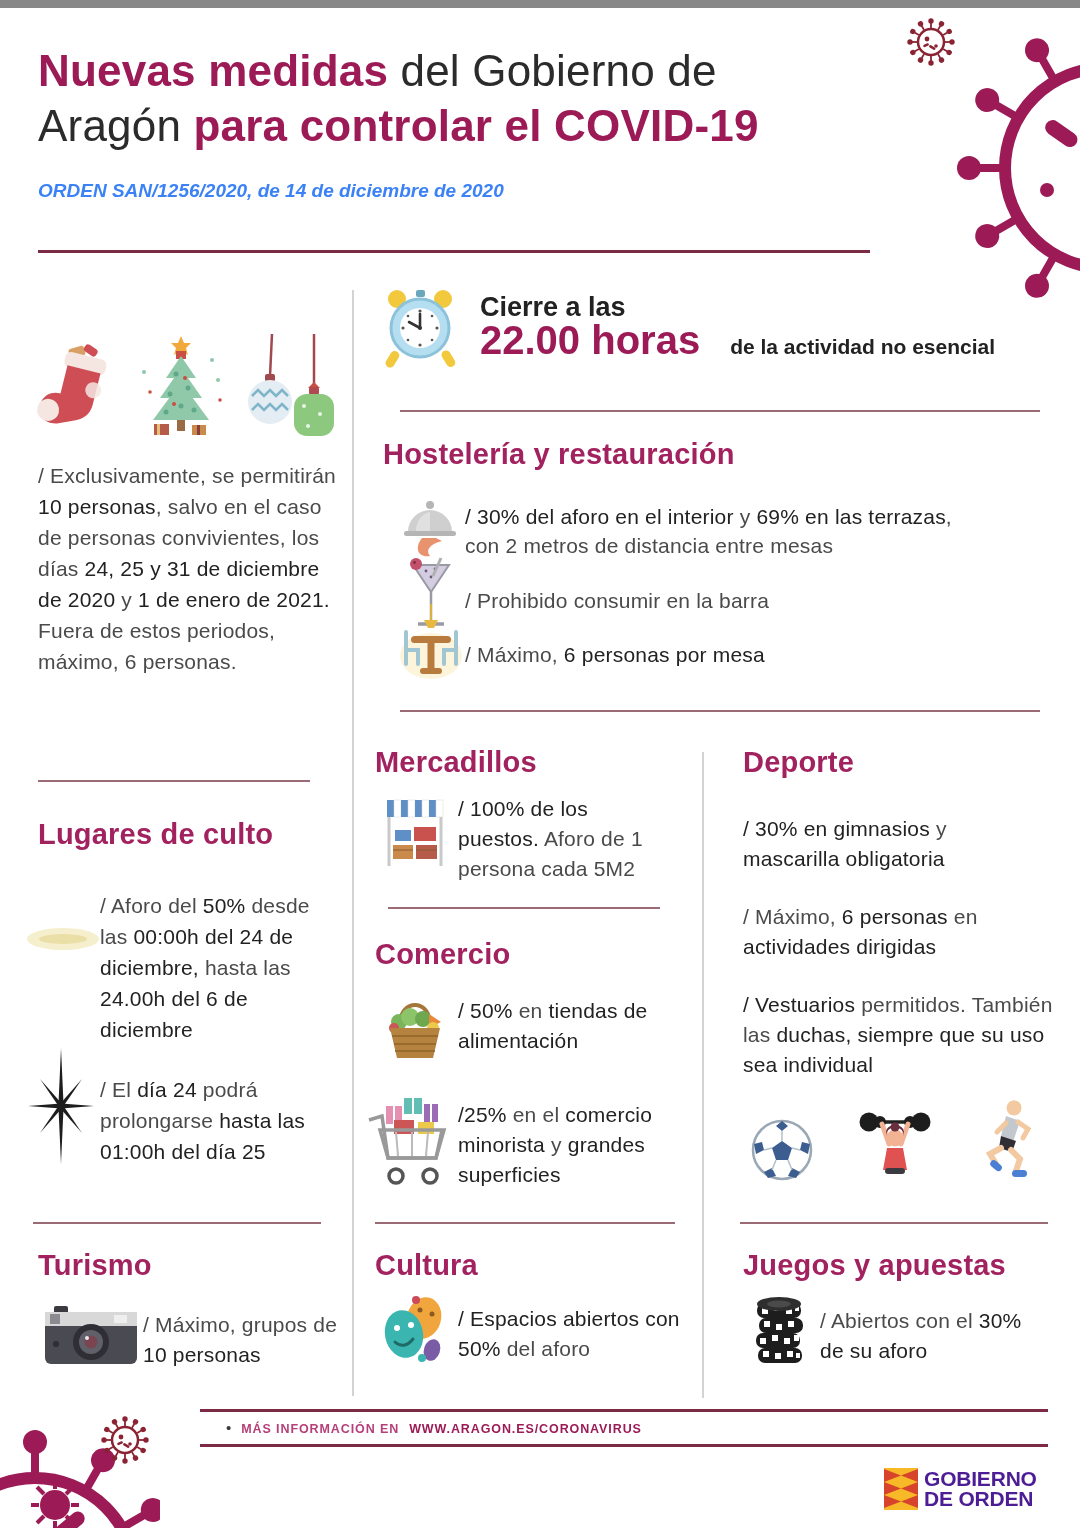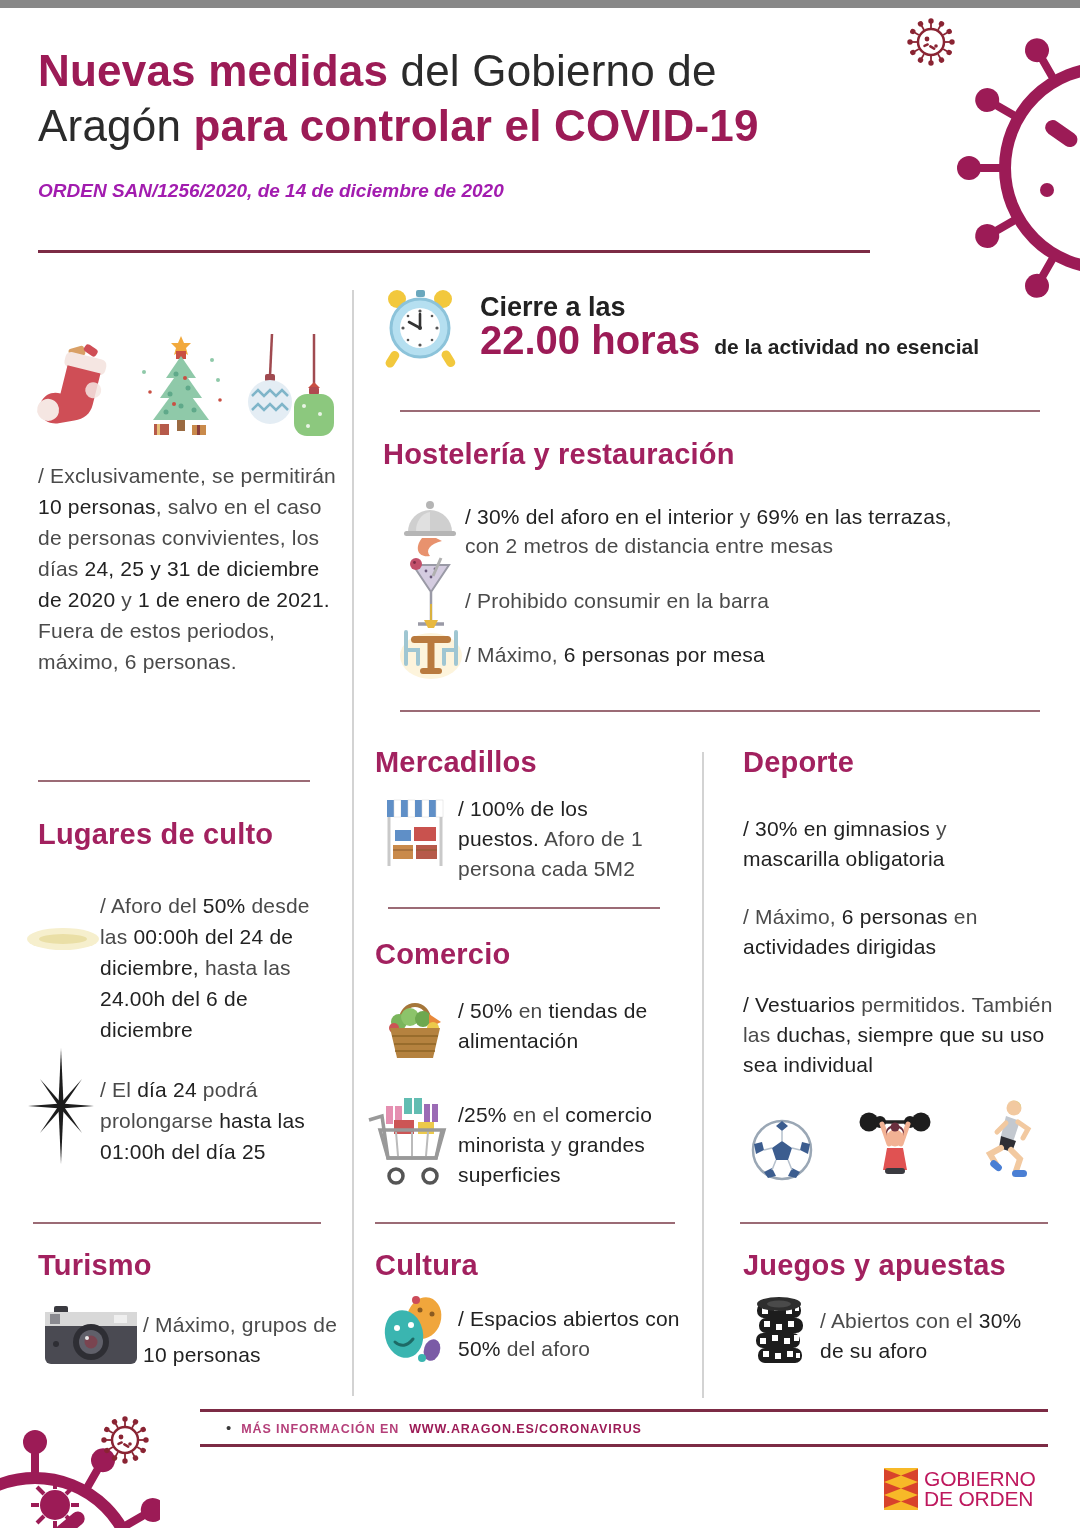"ORDEN SAN/1256/2020, de 14 de" .order { color: #a21caf -> #3b82f6 }
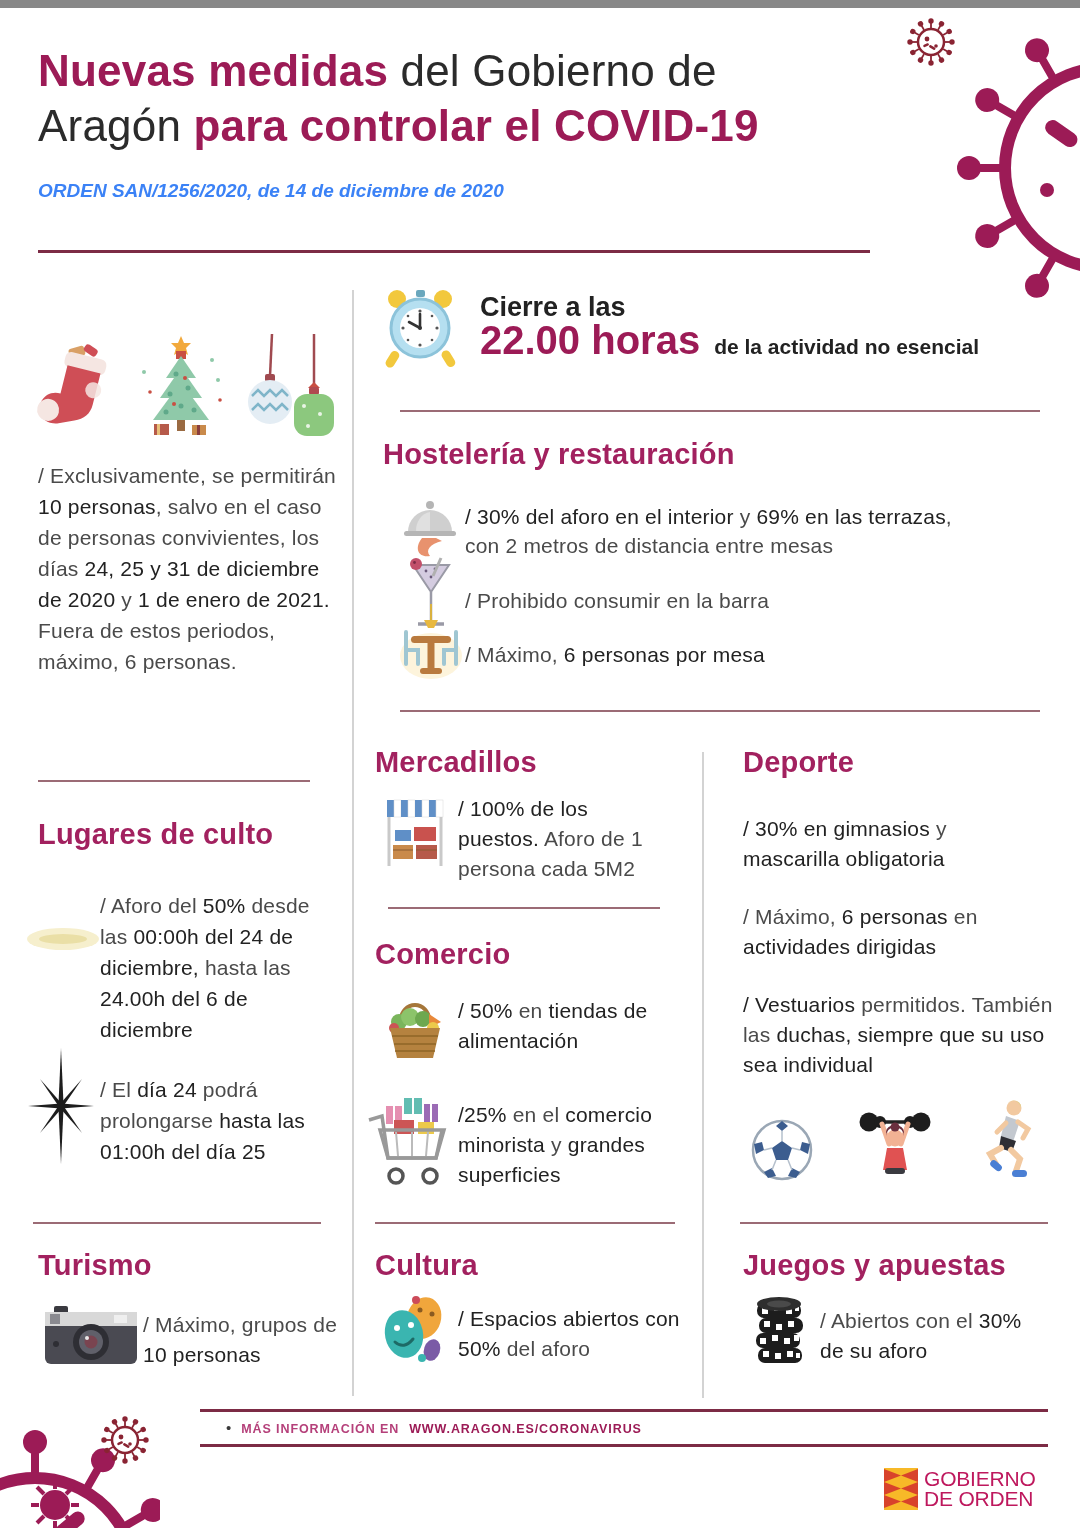"22.00 horas" .crow { gap: 14px -> 30px }
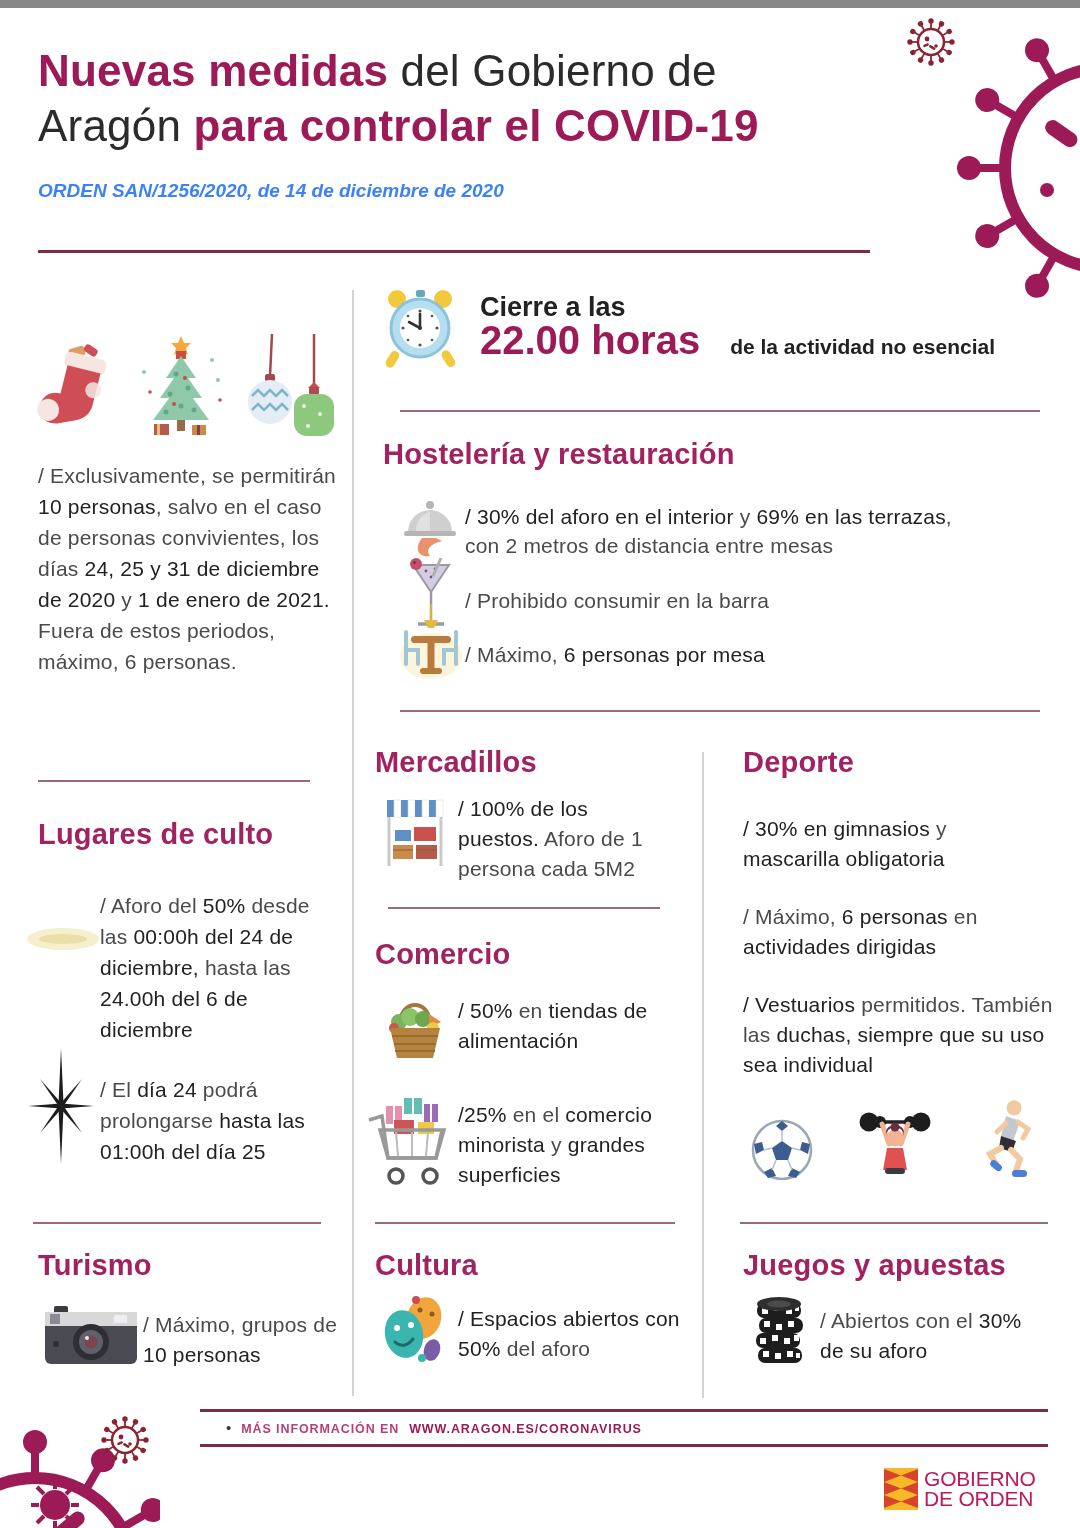"GOBIERNO" .logo-text { color: #be185d -> #4c1d95; font-weight: 400 -> 700 }
